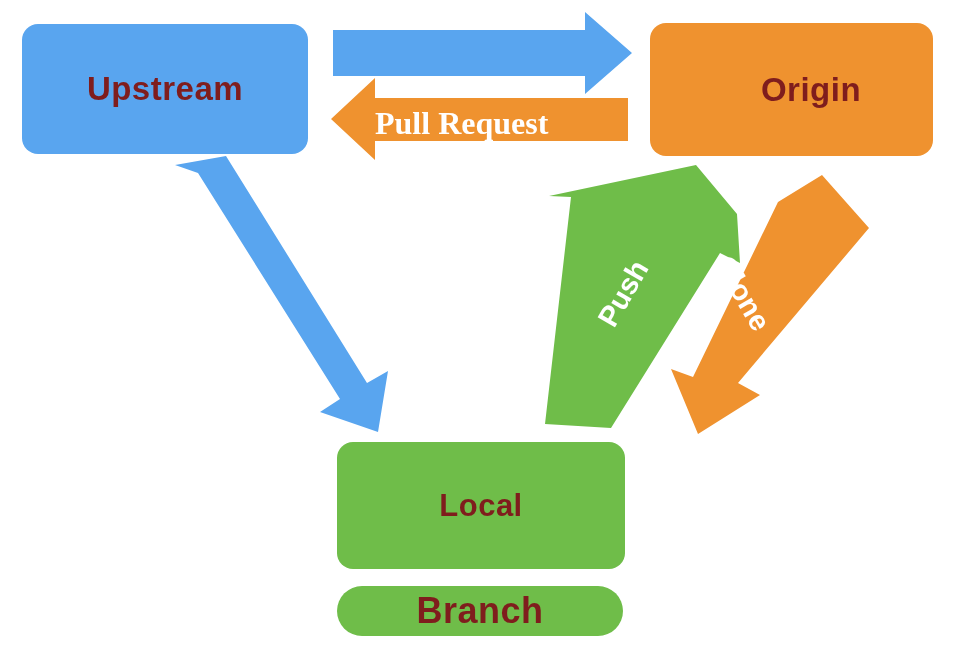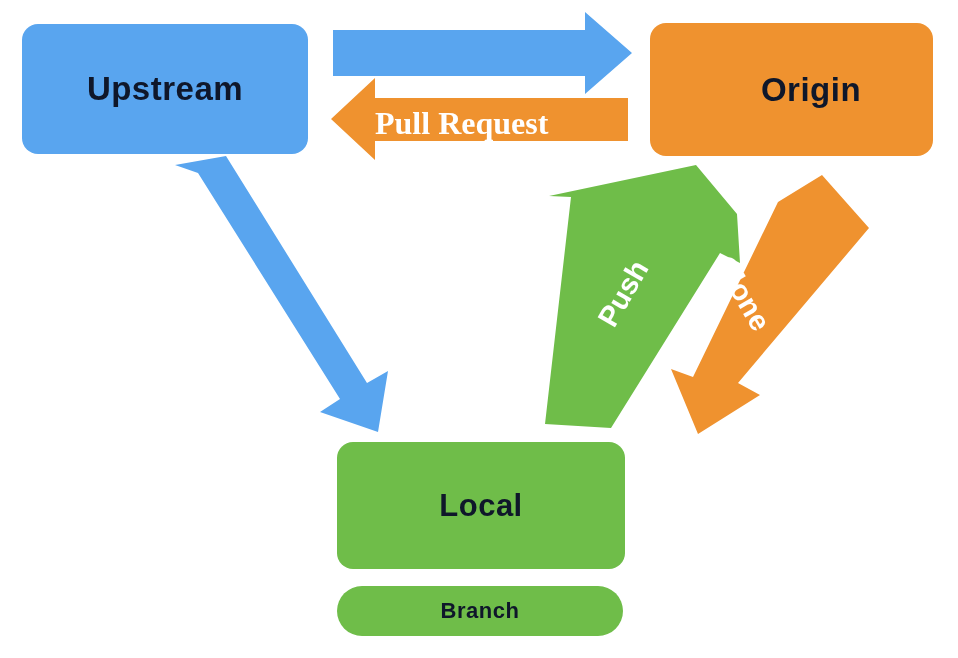"Upstream" .node { color: #0f172a -> #7f1d1d }
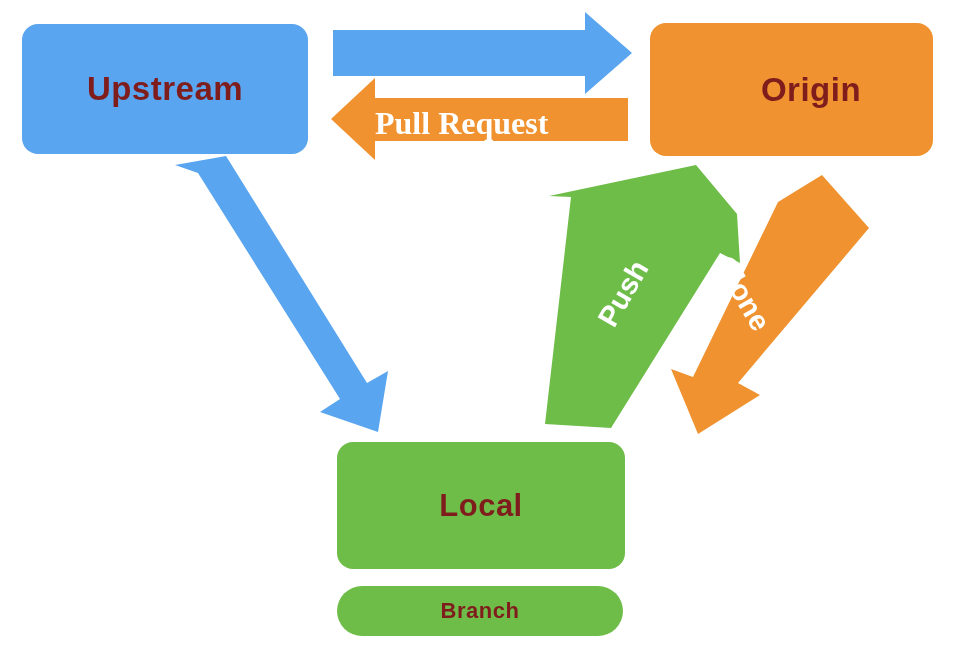"Branch" #node-branch { font-size: 22px -> 36px }
